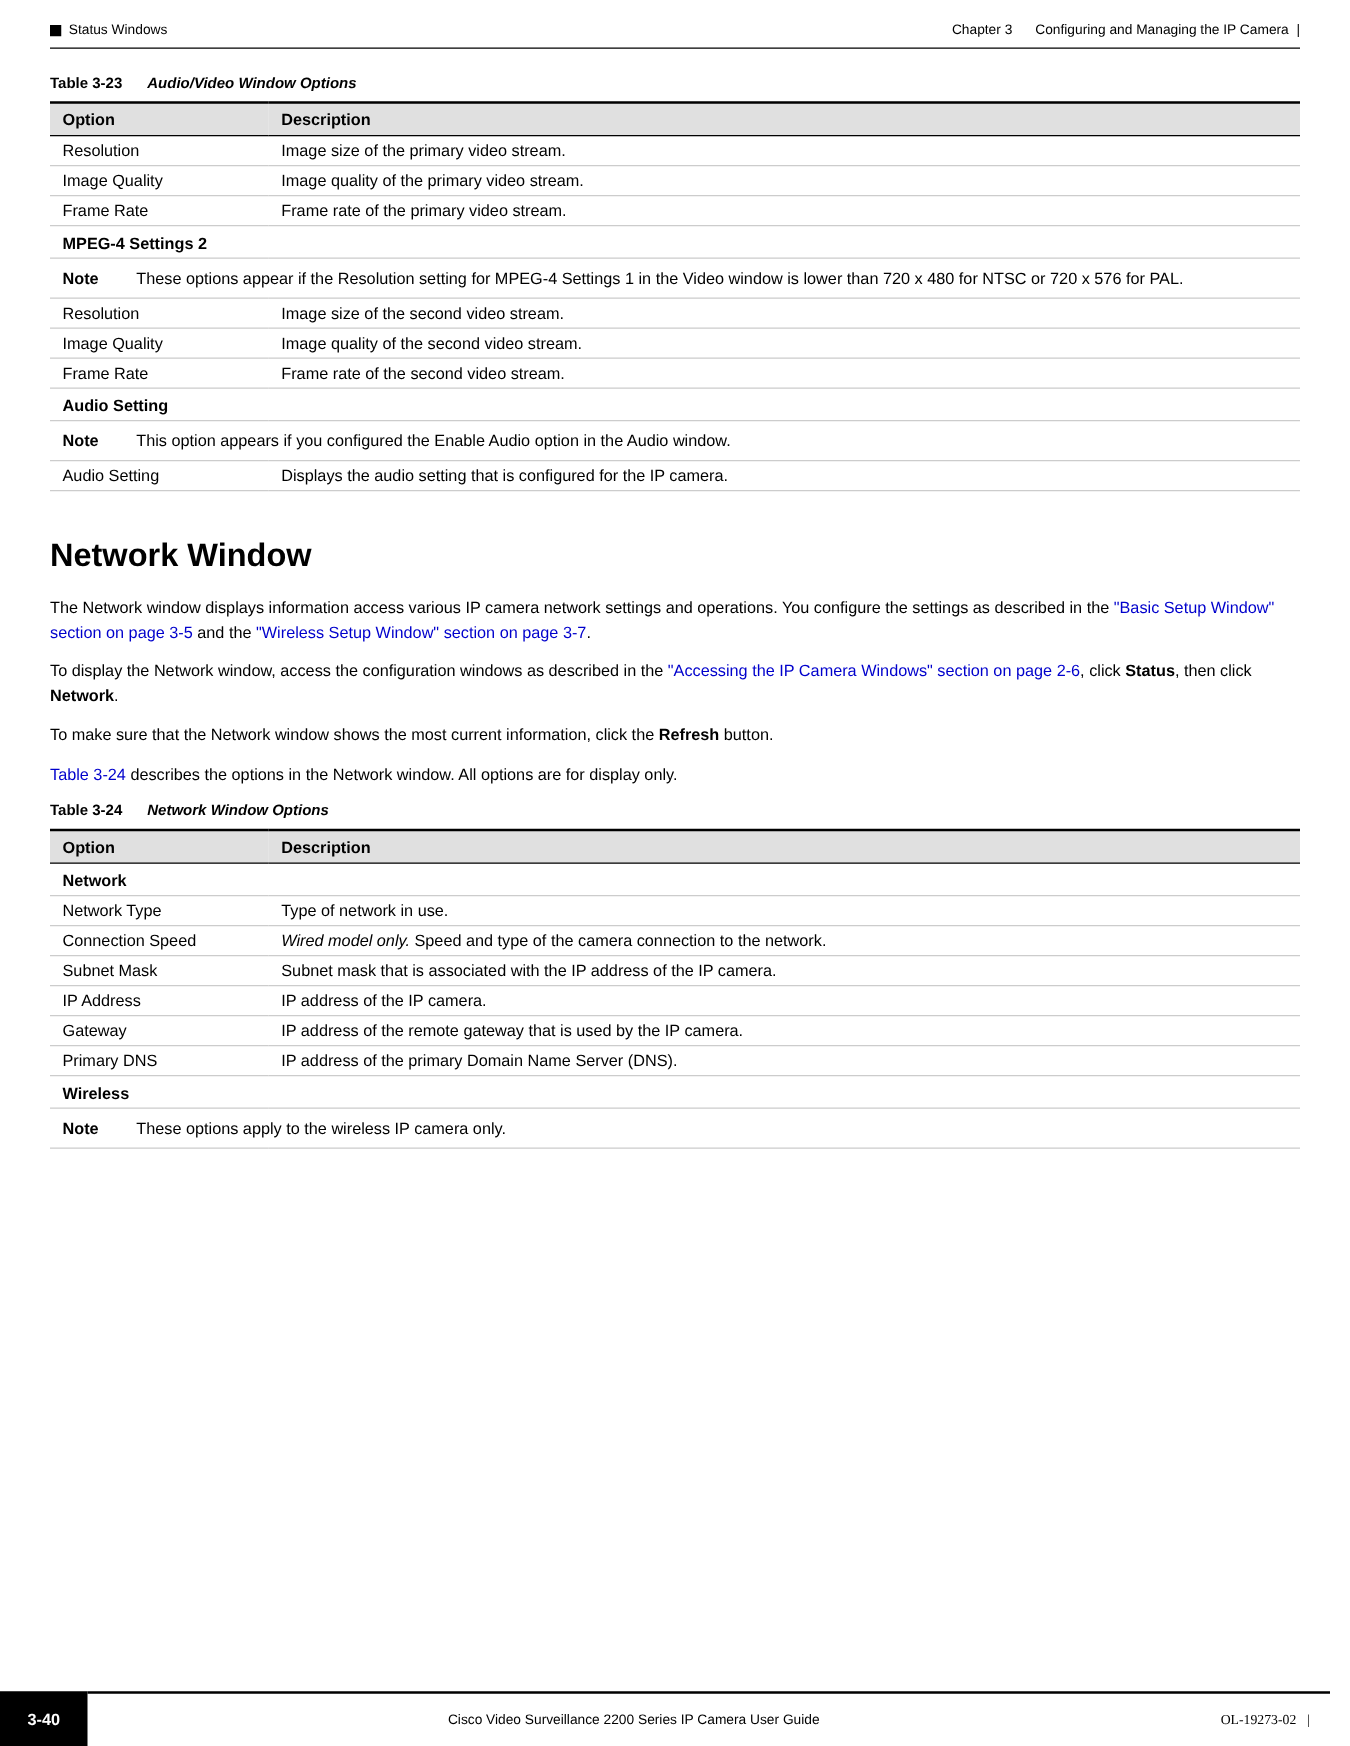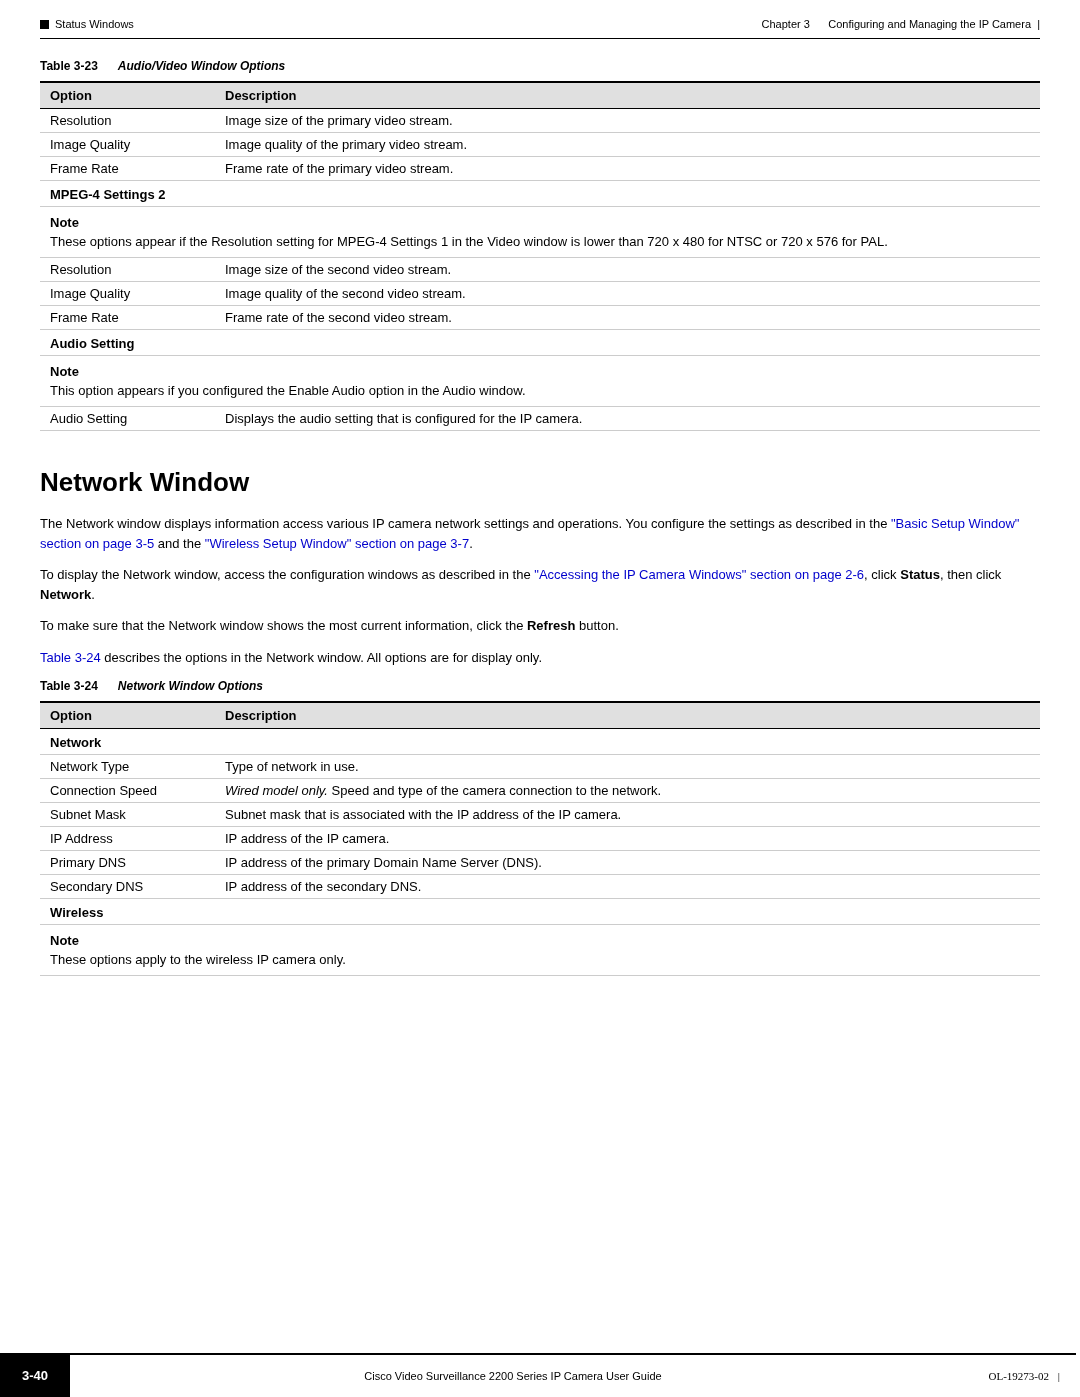"Note" .note-container { flex-direction: column -> none; gap: 4px -> 19px }
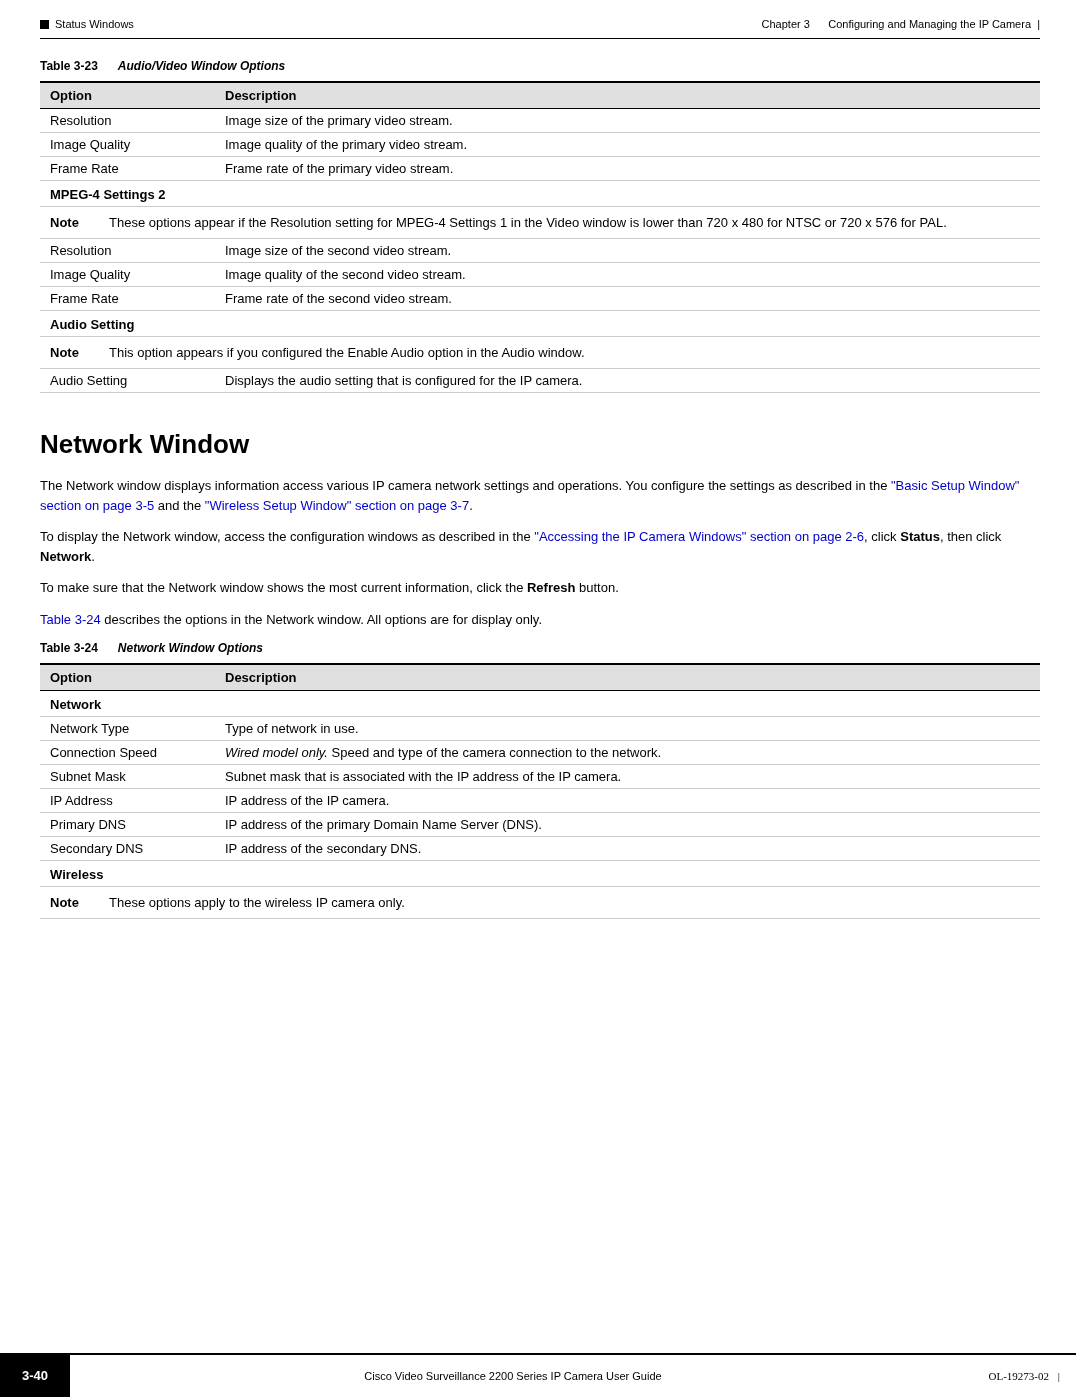"Gateway" tr { html: none -> <tr> <td>Gateway</td> <td>IP address of the remote gateway that is used by the IP camera.</td> </tr> }
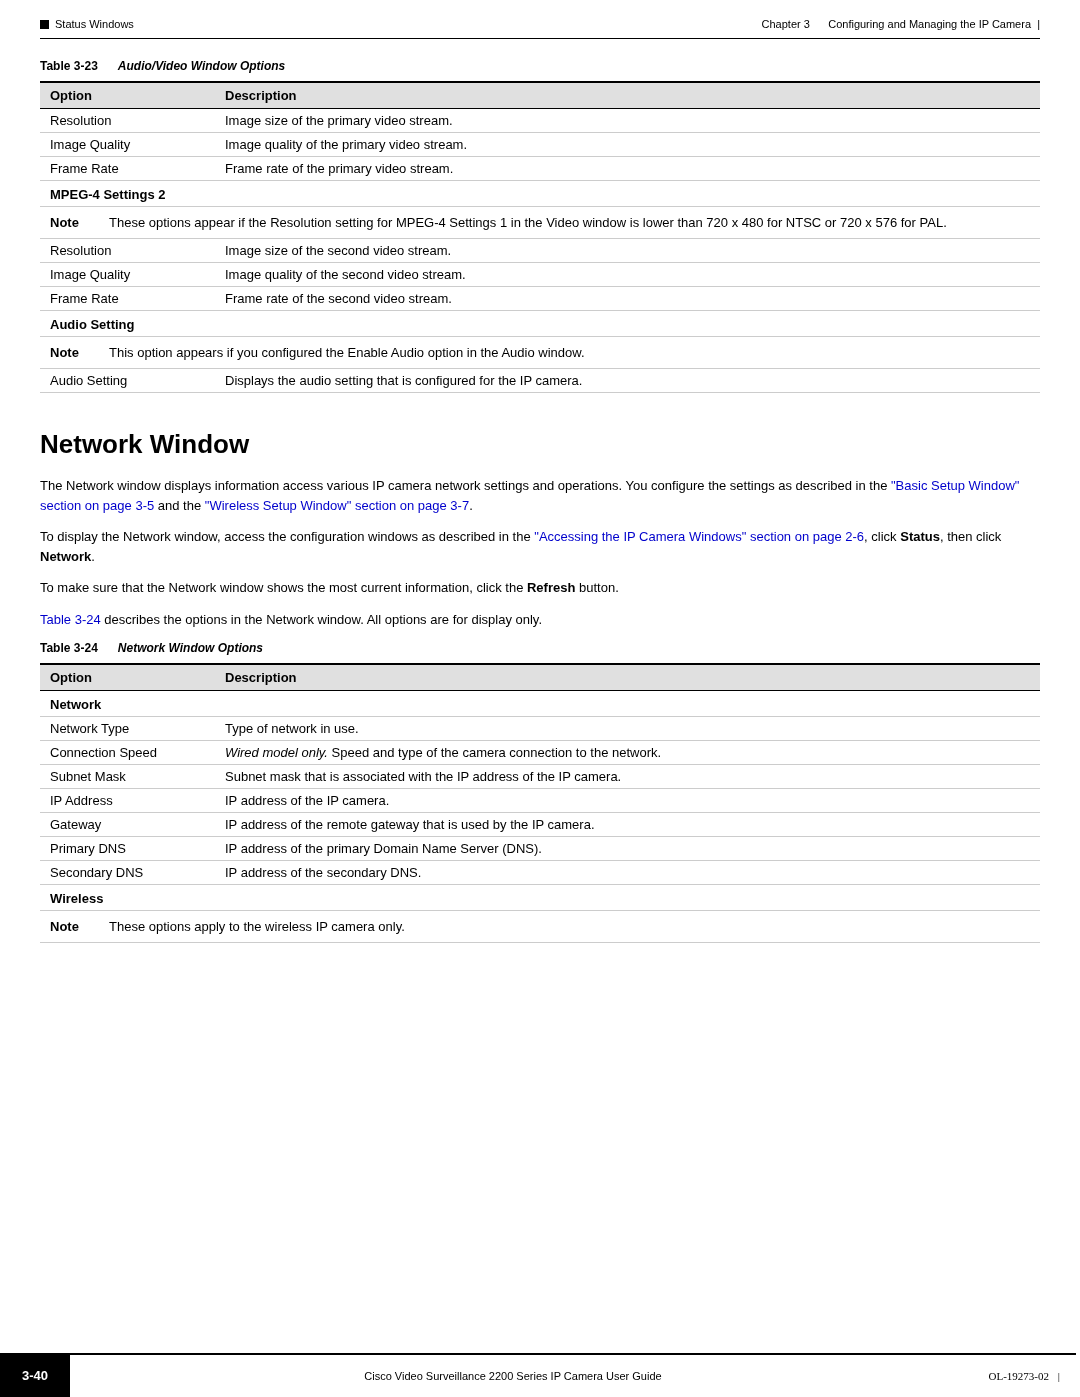"Secondary DNS" tr { html: <tr> <td>Secondary DNS</td> <td>IP address of the secondary DNS.</td> </tr> -> none }
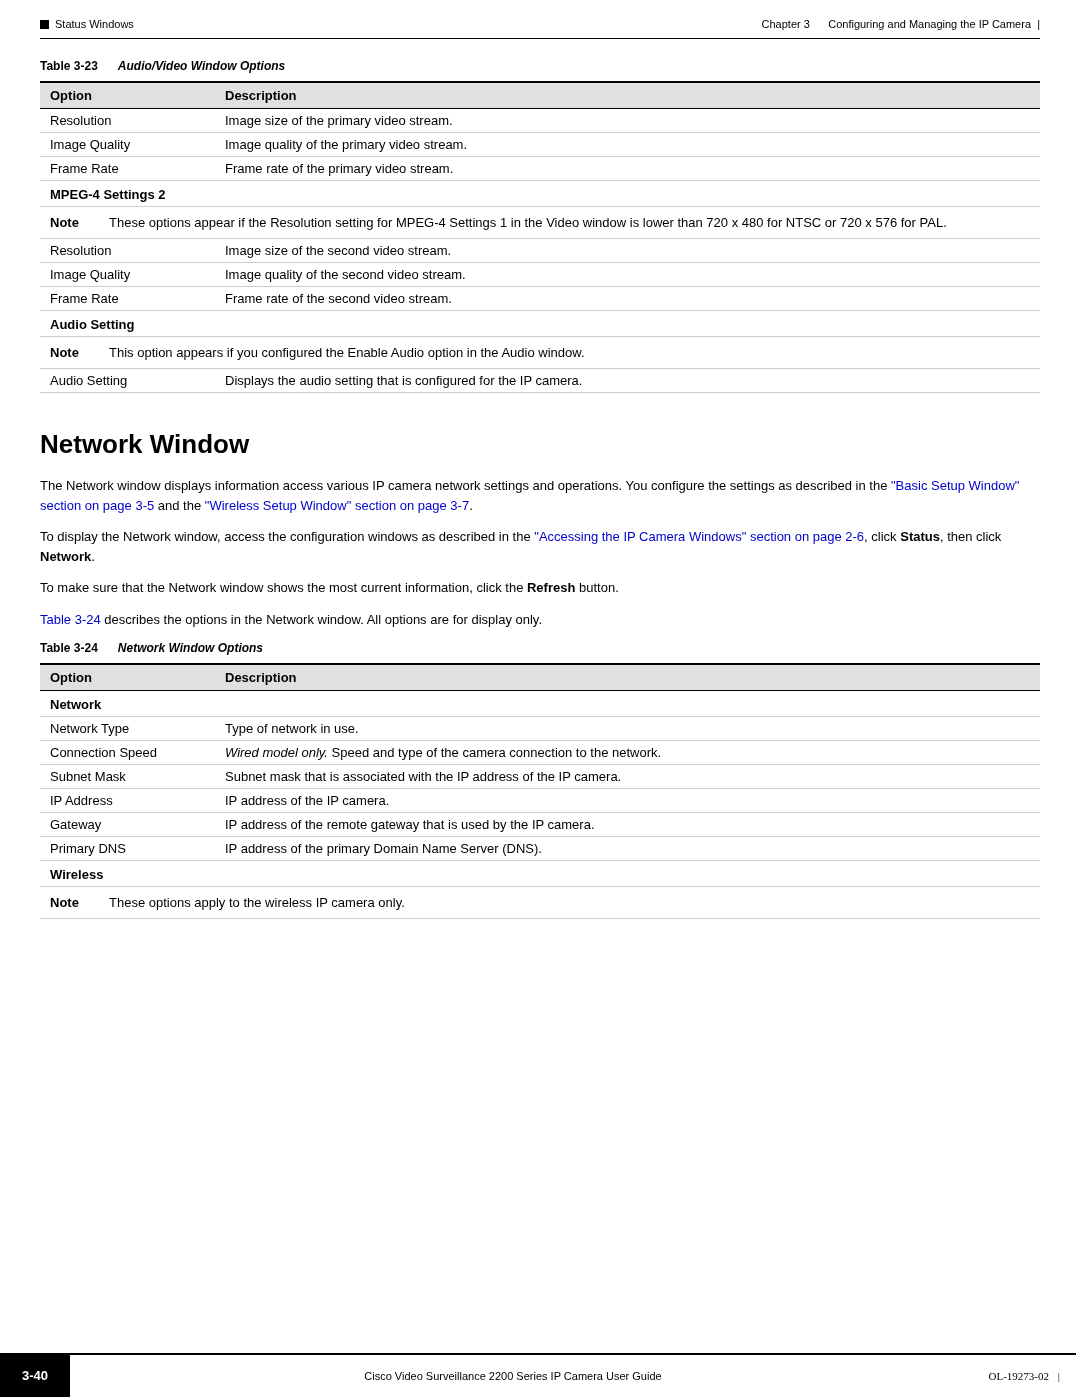"3-40" .page-footer { right: 4px -> 16px }
